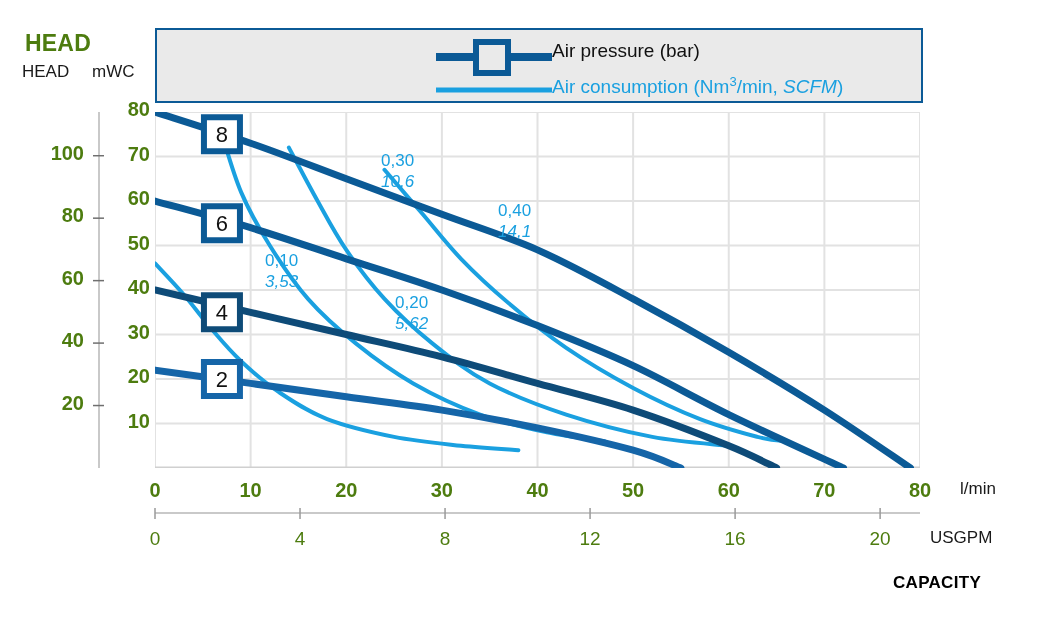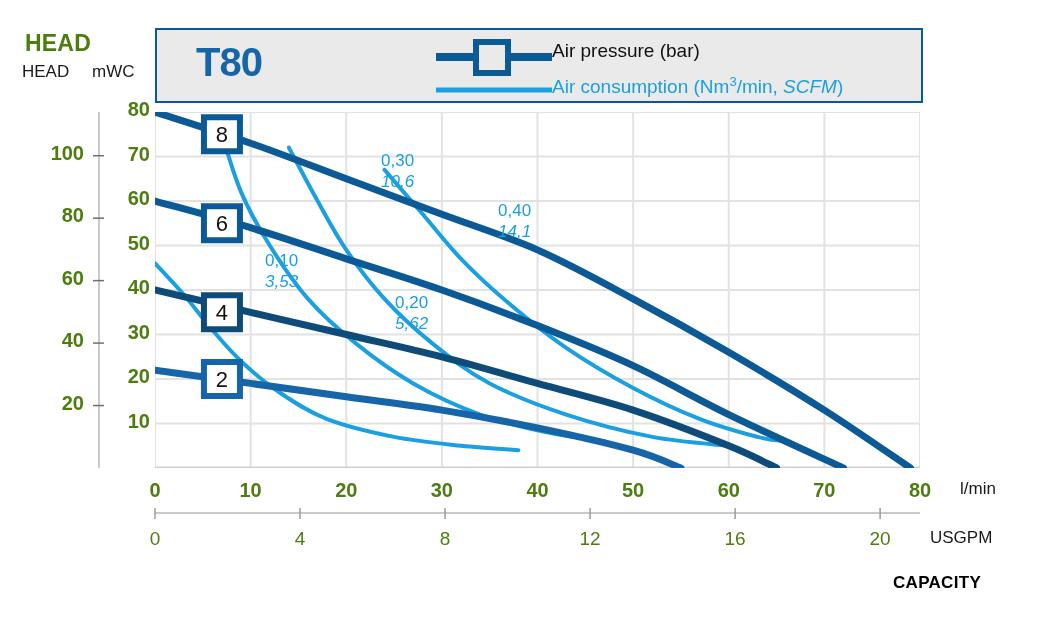"T80" div.abs { html: <div>T80</div> -> none }
